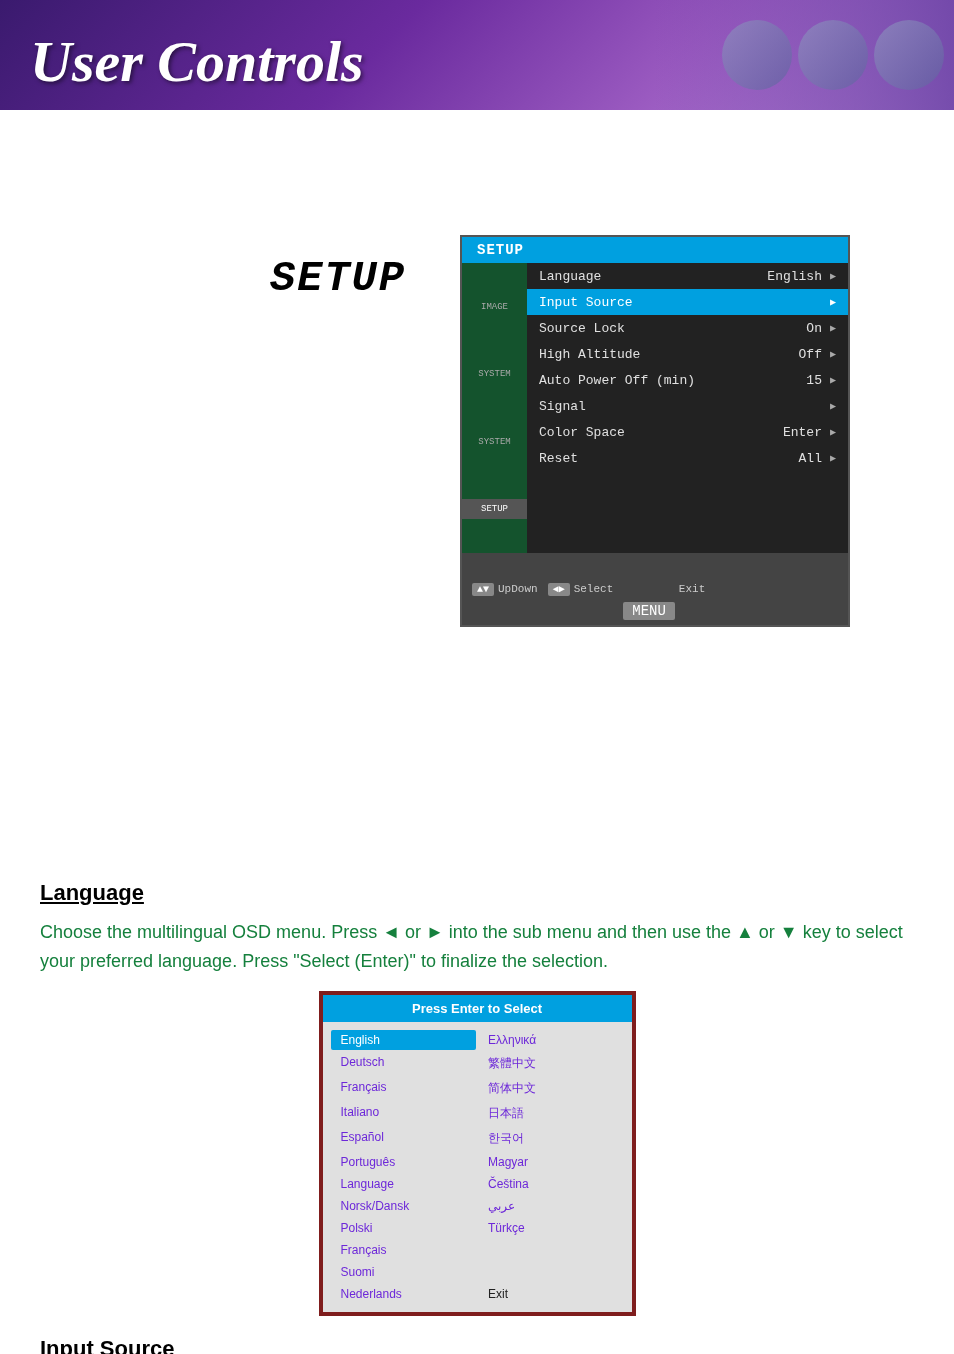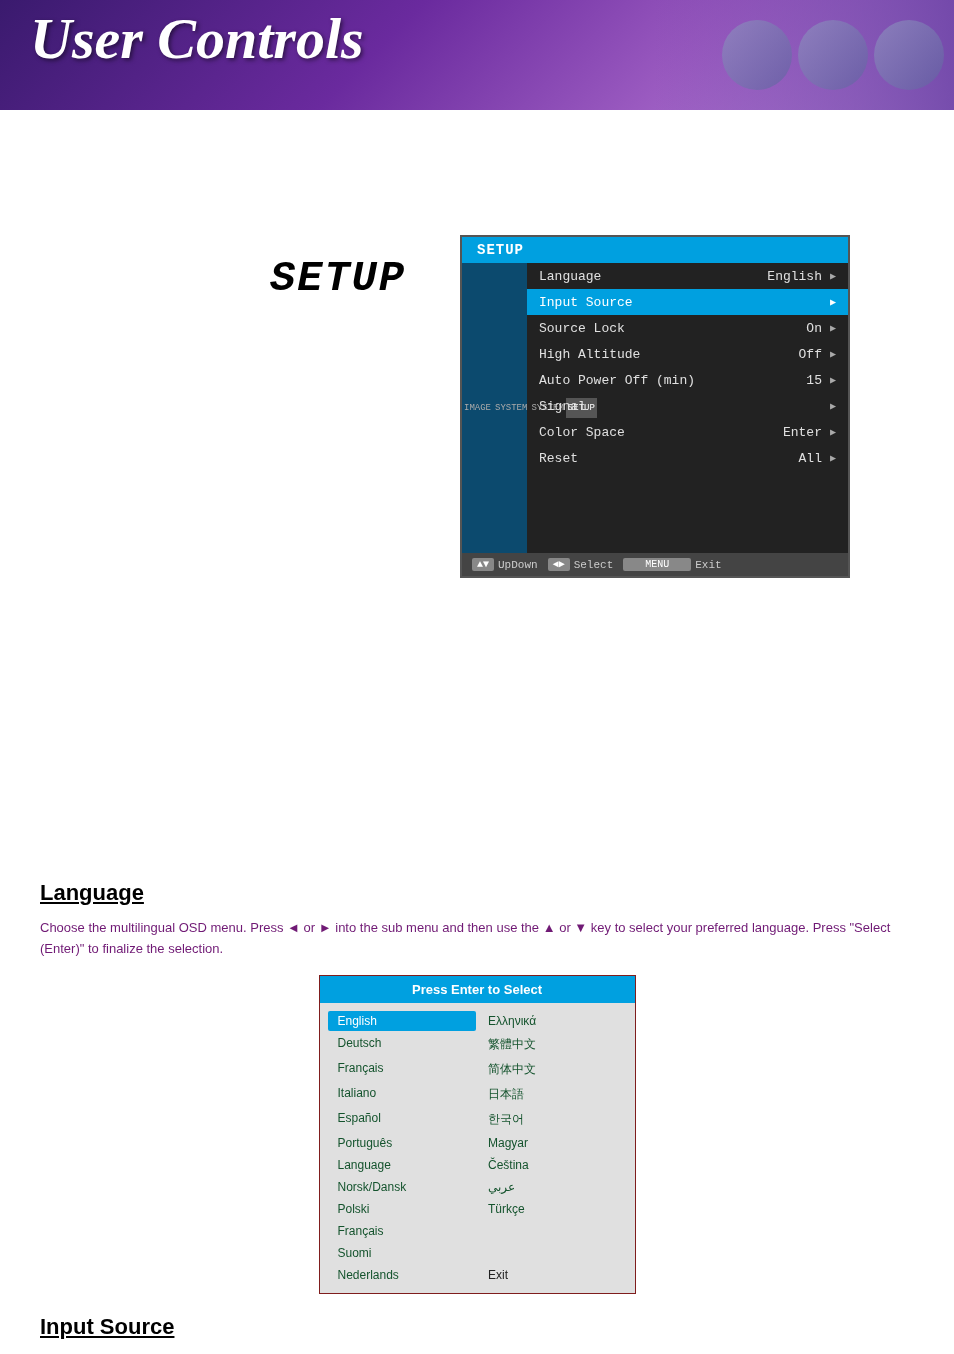"User Controls" .header-title { top: 5px -> 28px }
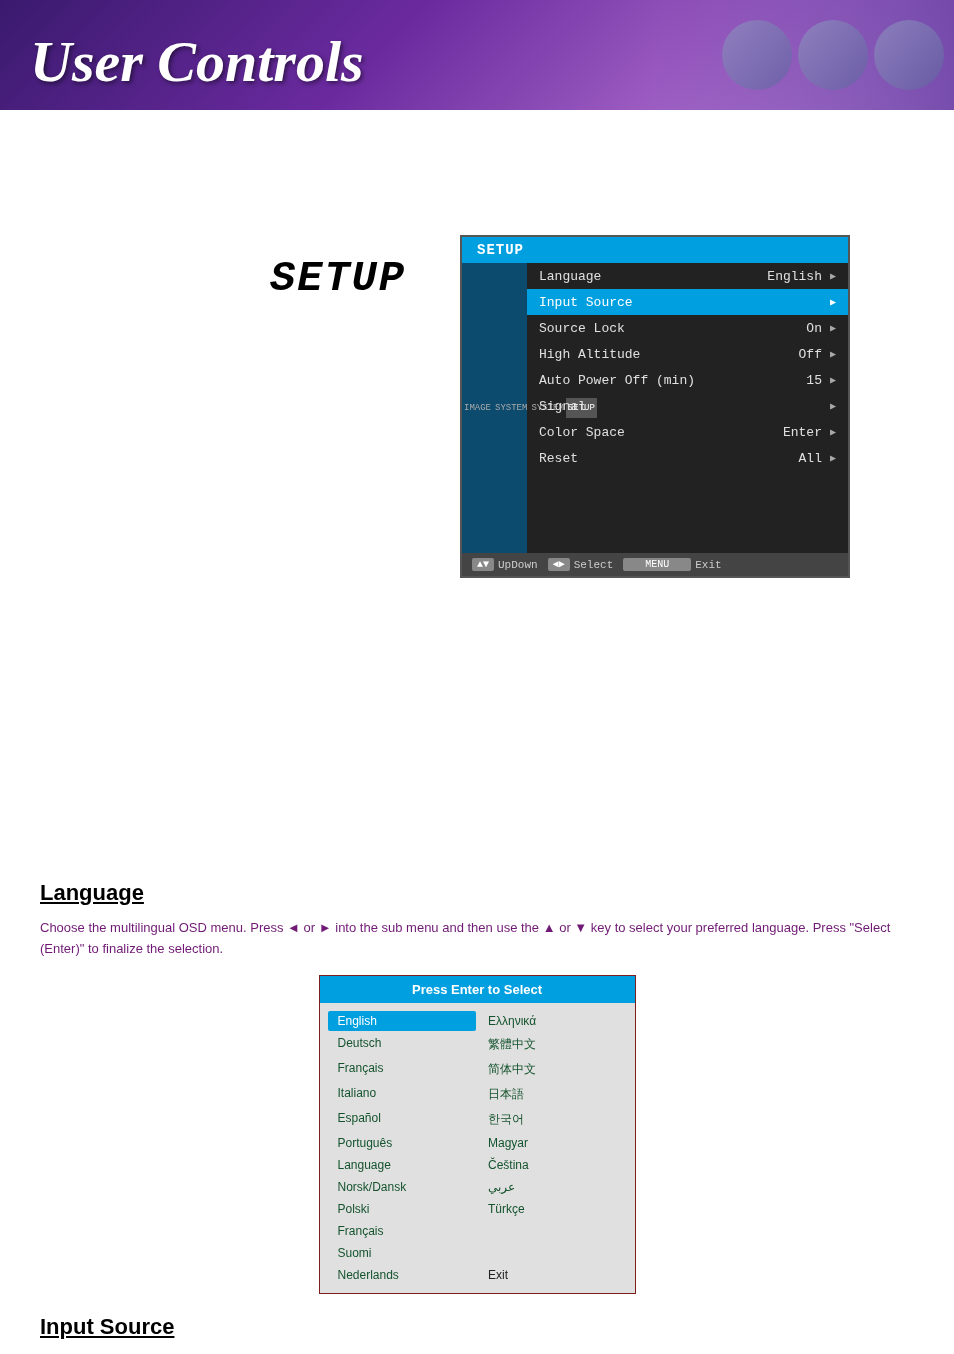"IMAGE" div { background: #0c4a6e -> #14532d; flex-direction: row -> column }
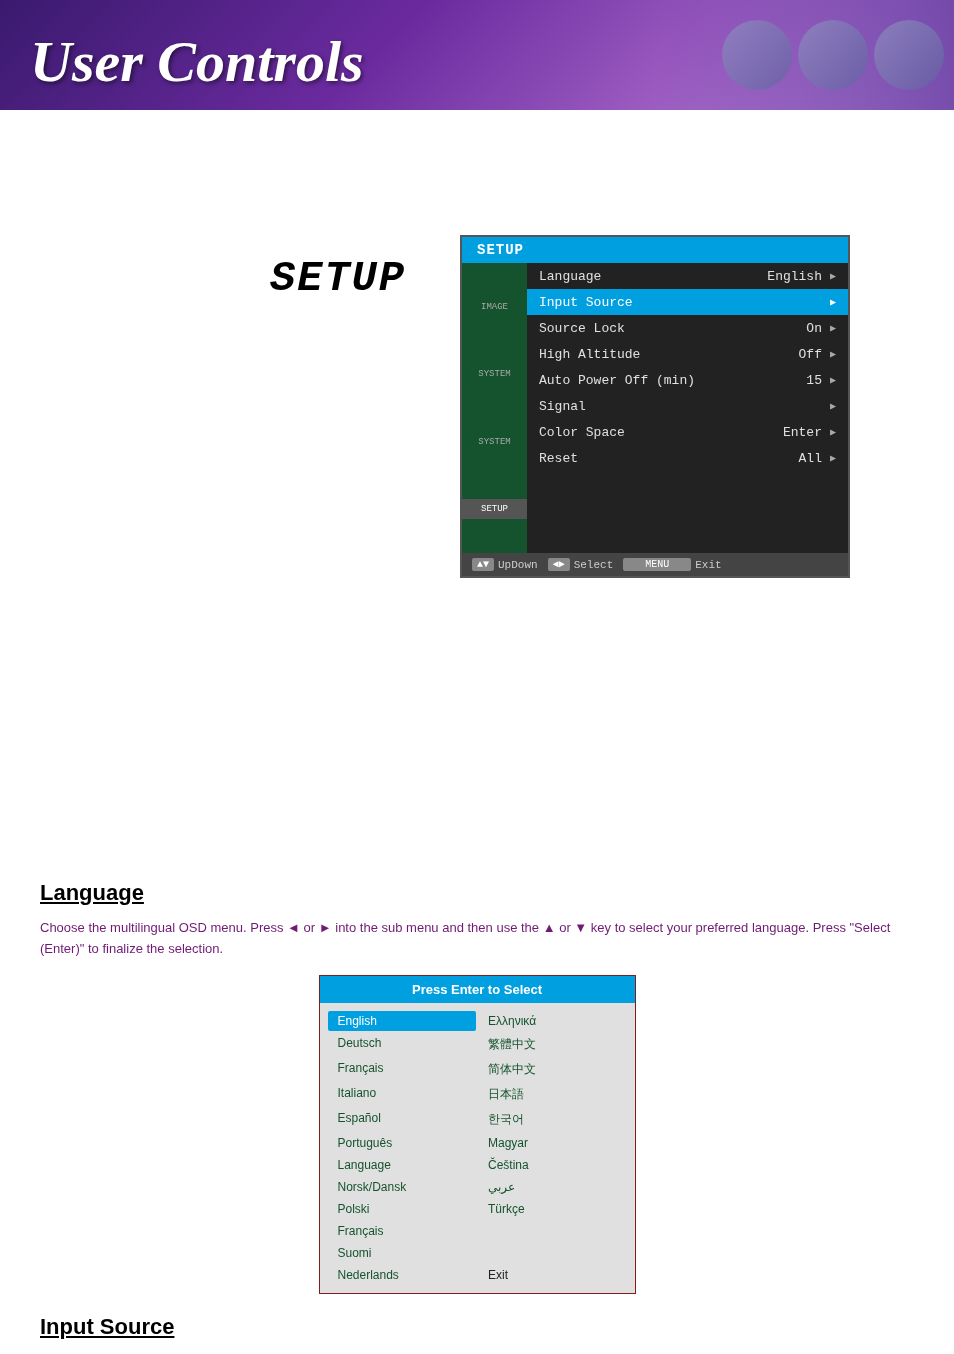"MENU" .osd-footer-key { font-size: 10px -> 14px; margin-top: none -> 44px; padding: 1px 22px -> 1px 9px }
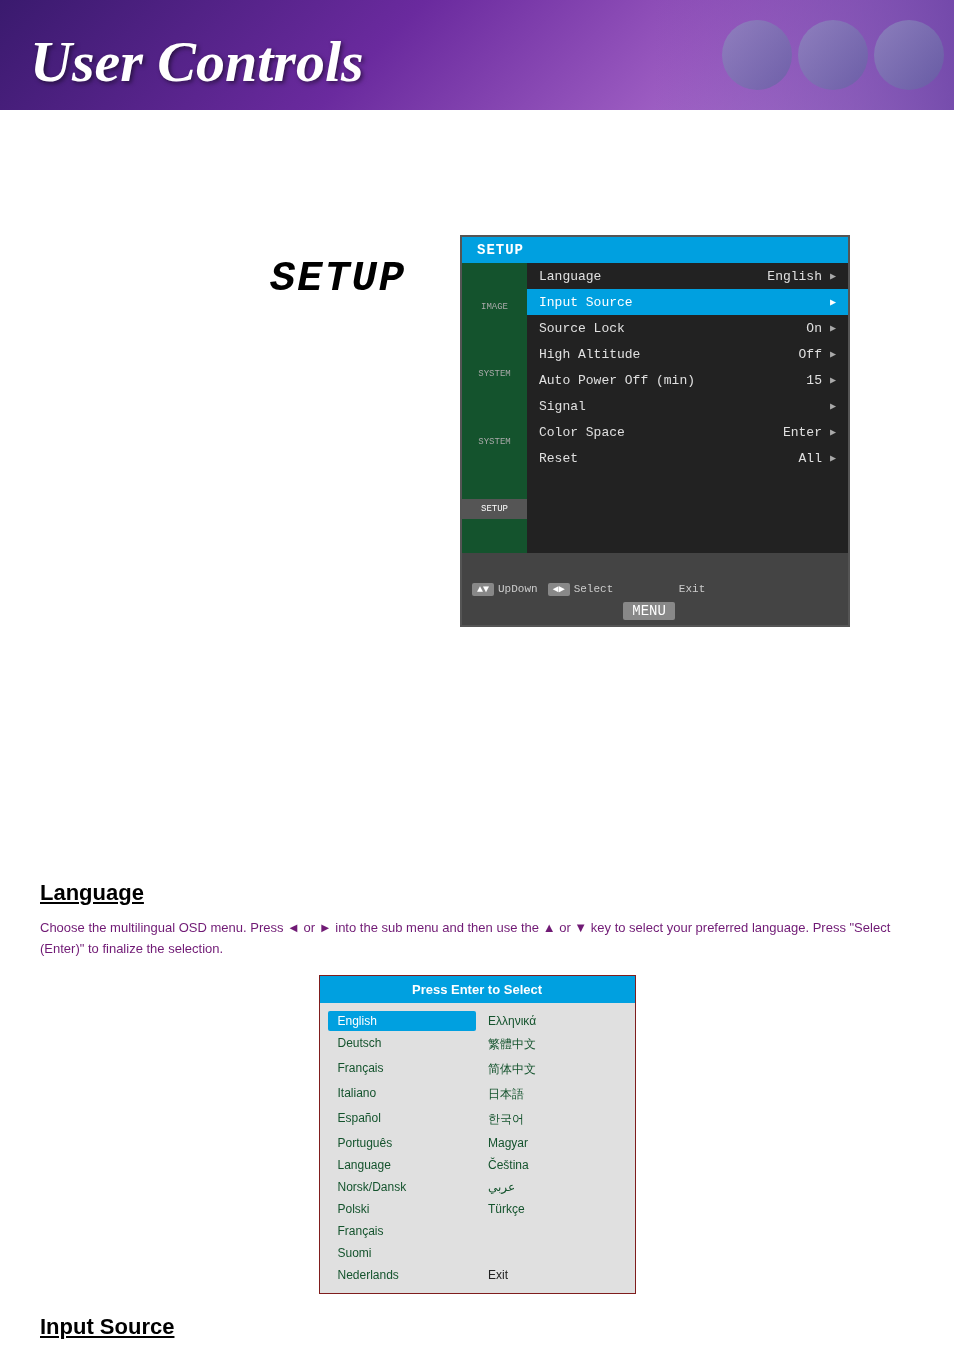"Choose the multilingual OSD menu." .section-text { color: #701a75 -> #15803d; font-size: 13px -> 18px }
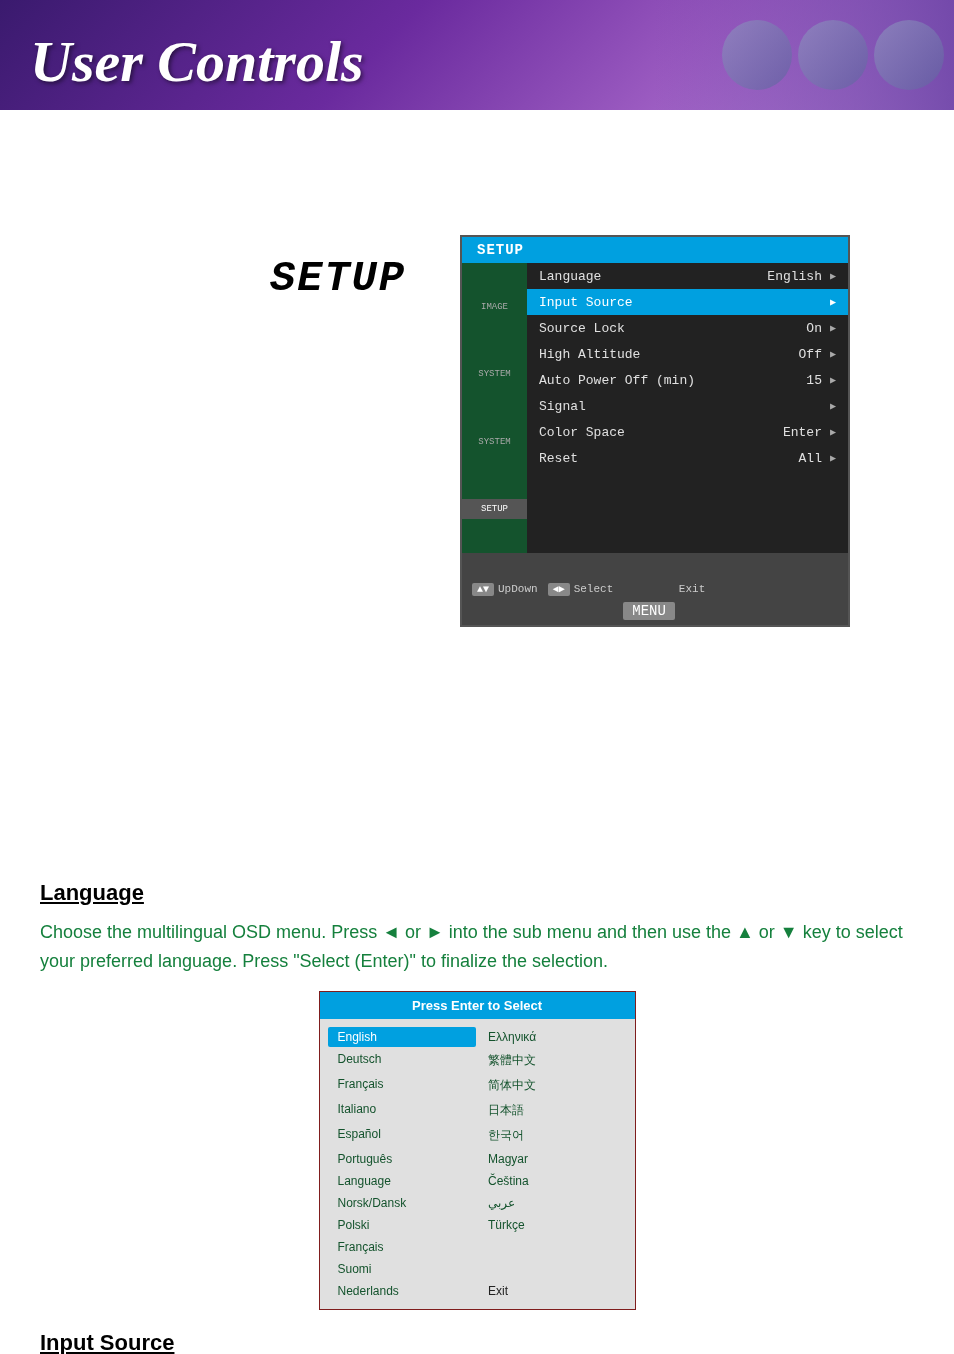"Press Enter to Select" .lang-popup { border: 1px solid #7f1d1d -> 4px solid #7f1d1d }
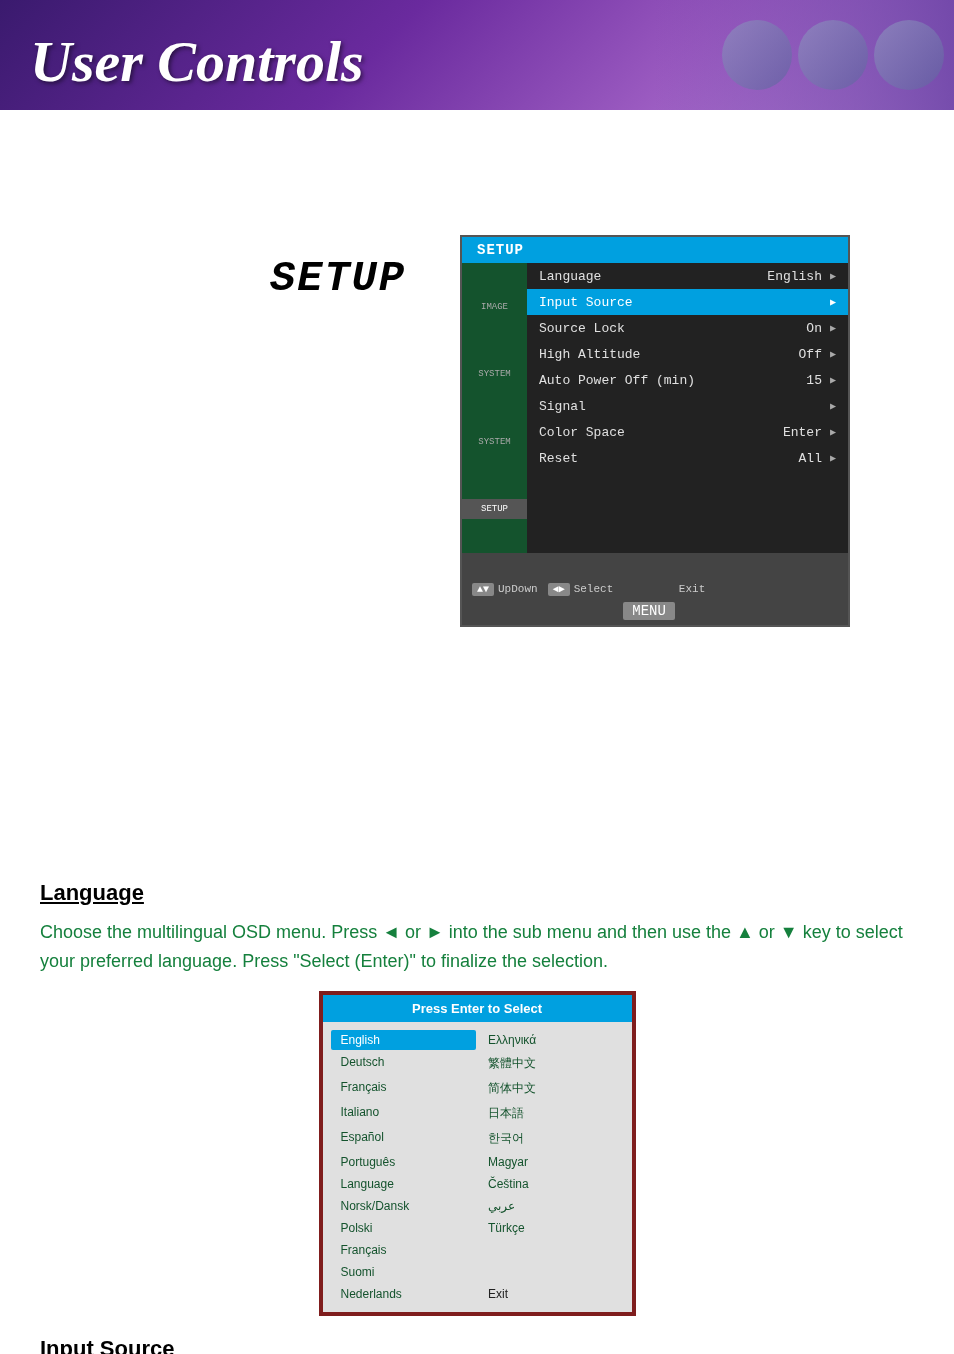"Ελληνικά" .lang-item { color: #14532d -> #6d28d9 }
